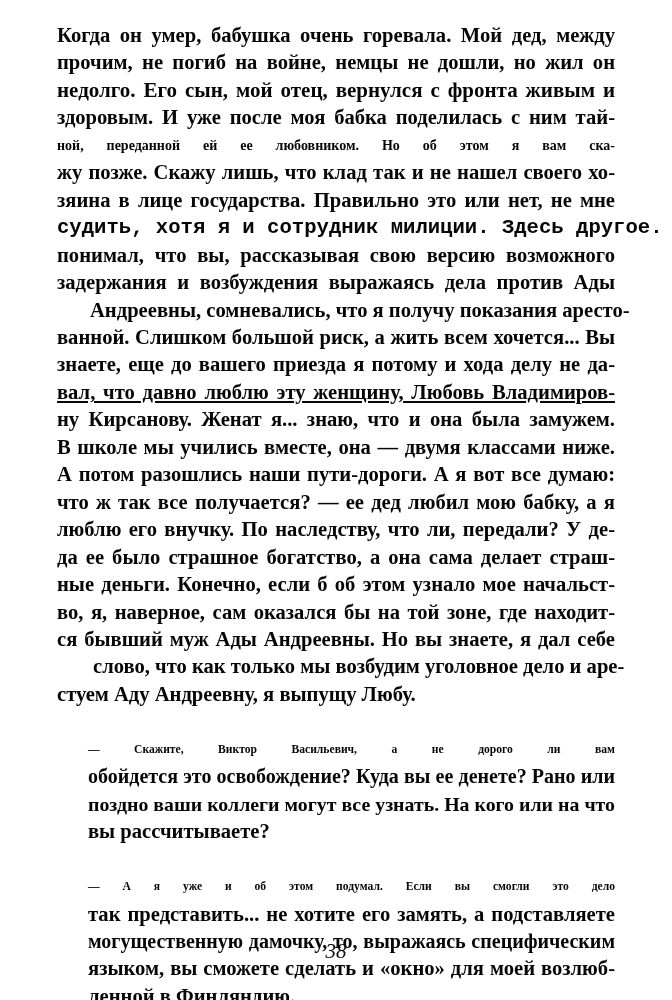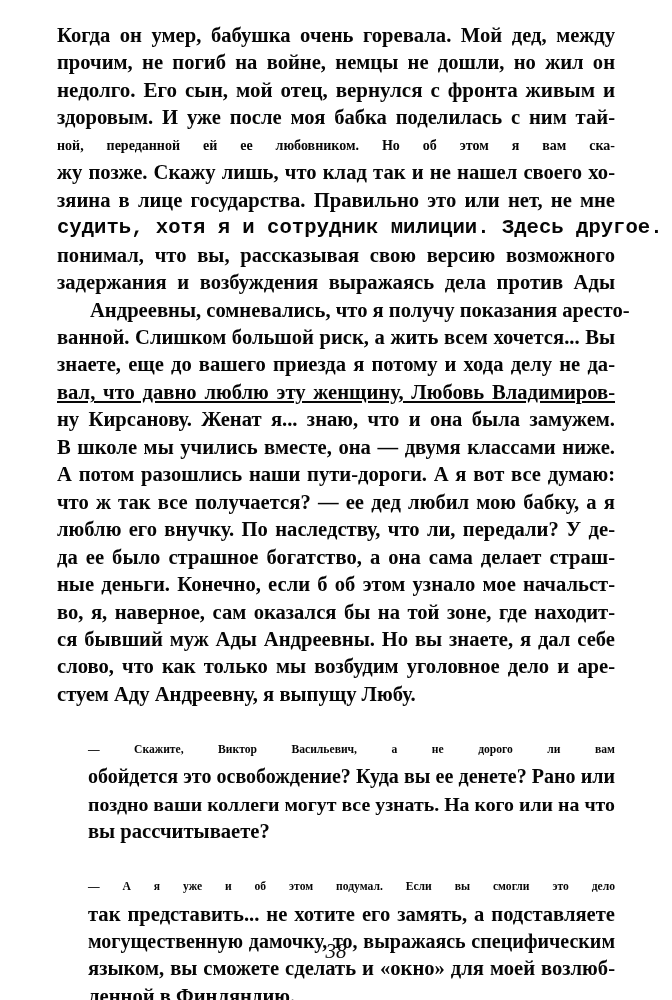"слово, что как только мы" span.line { margin-left: none -> 36px }
